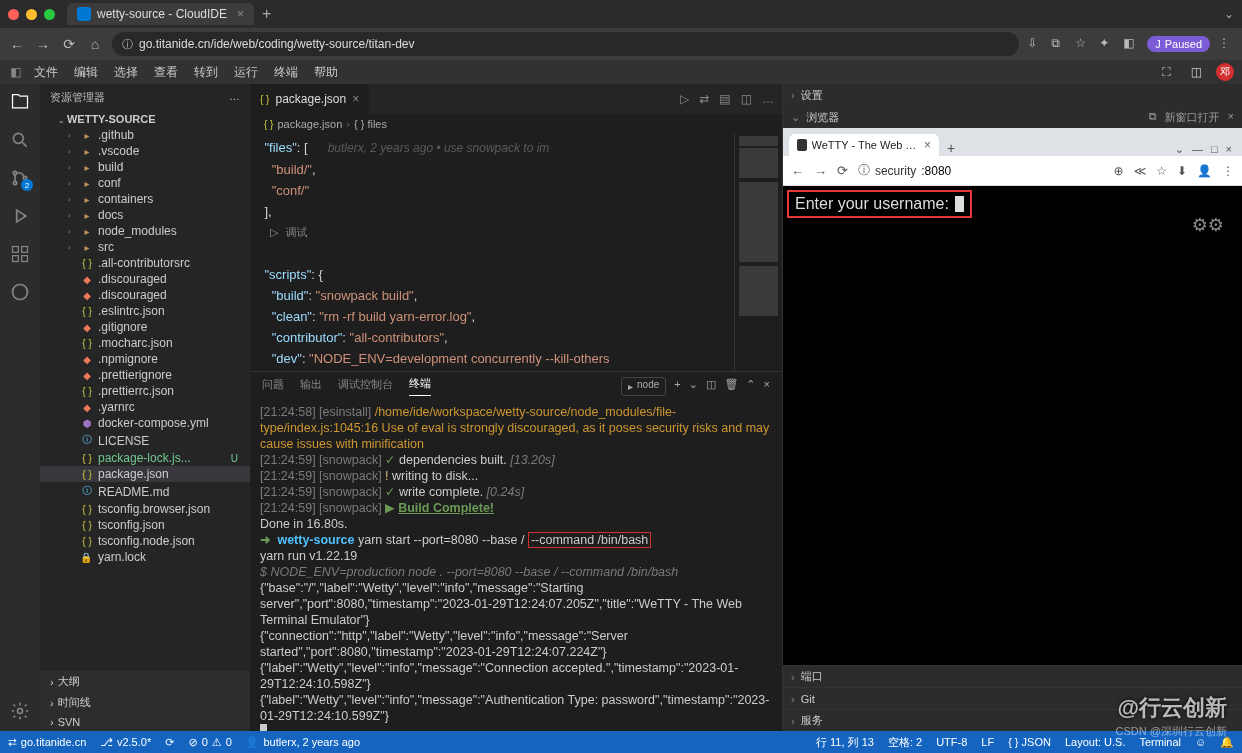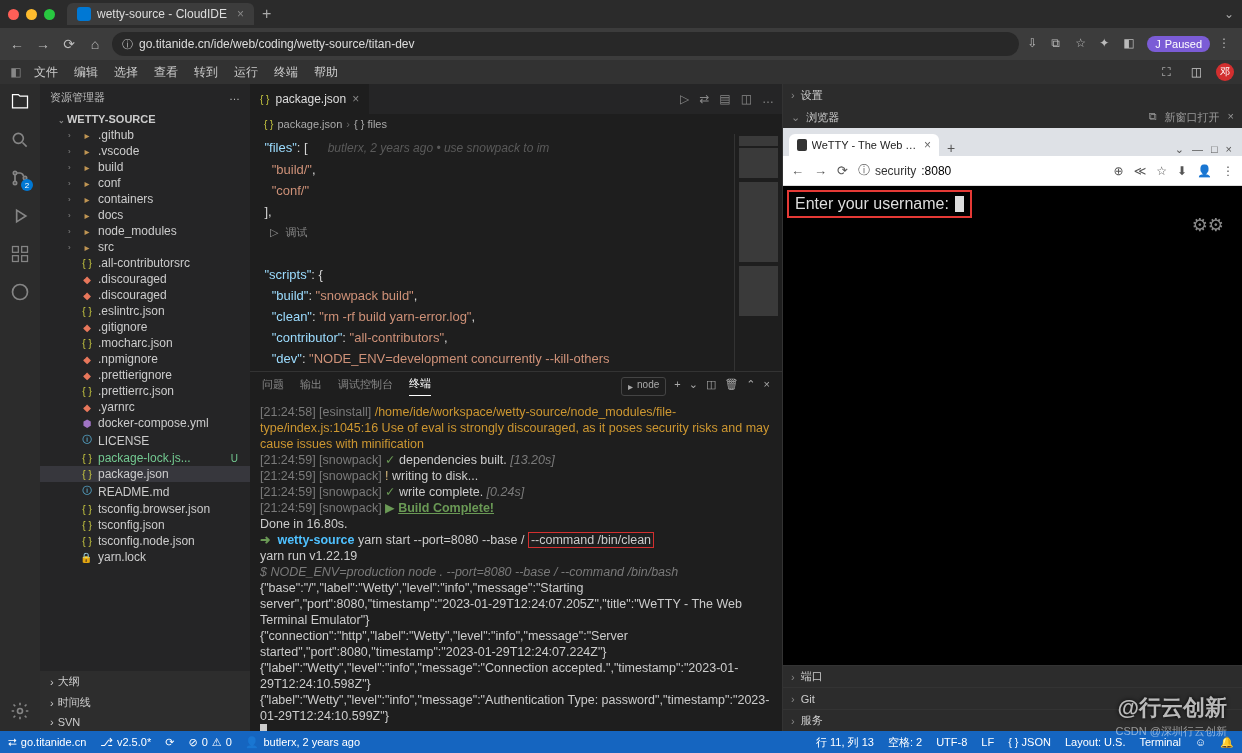"--command /bin/clean" span.t-cmd-hl { text: /bin/clean -> /bin/bash }
